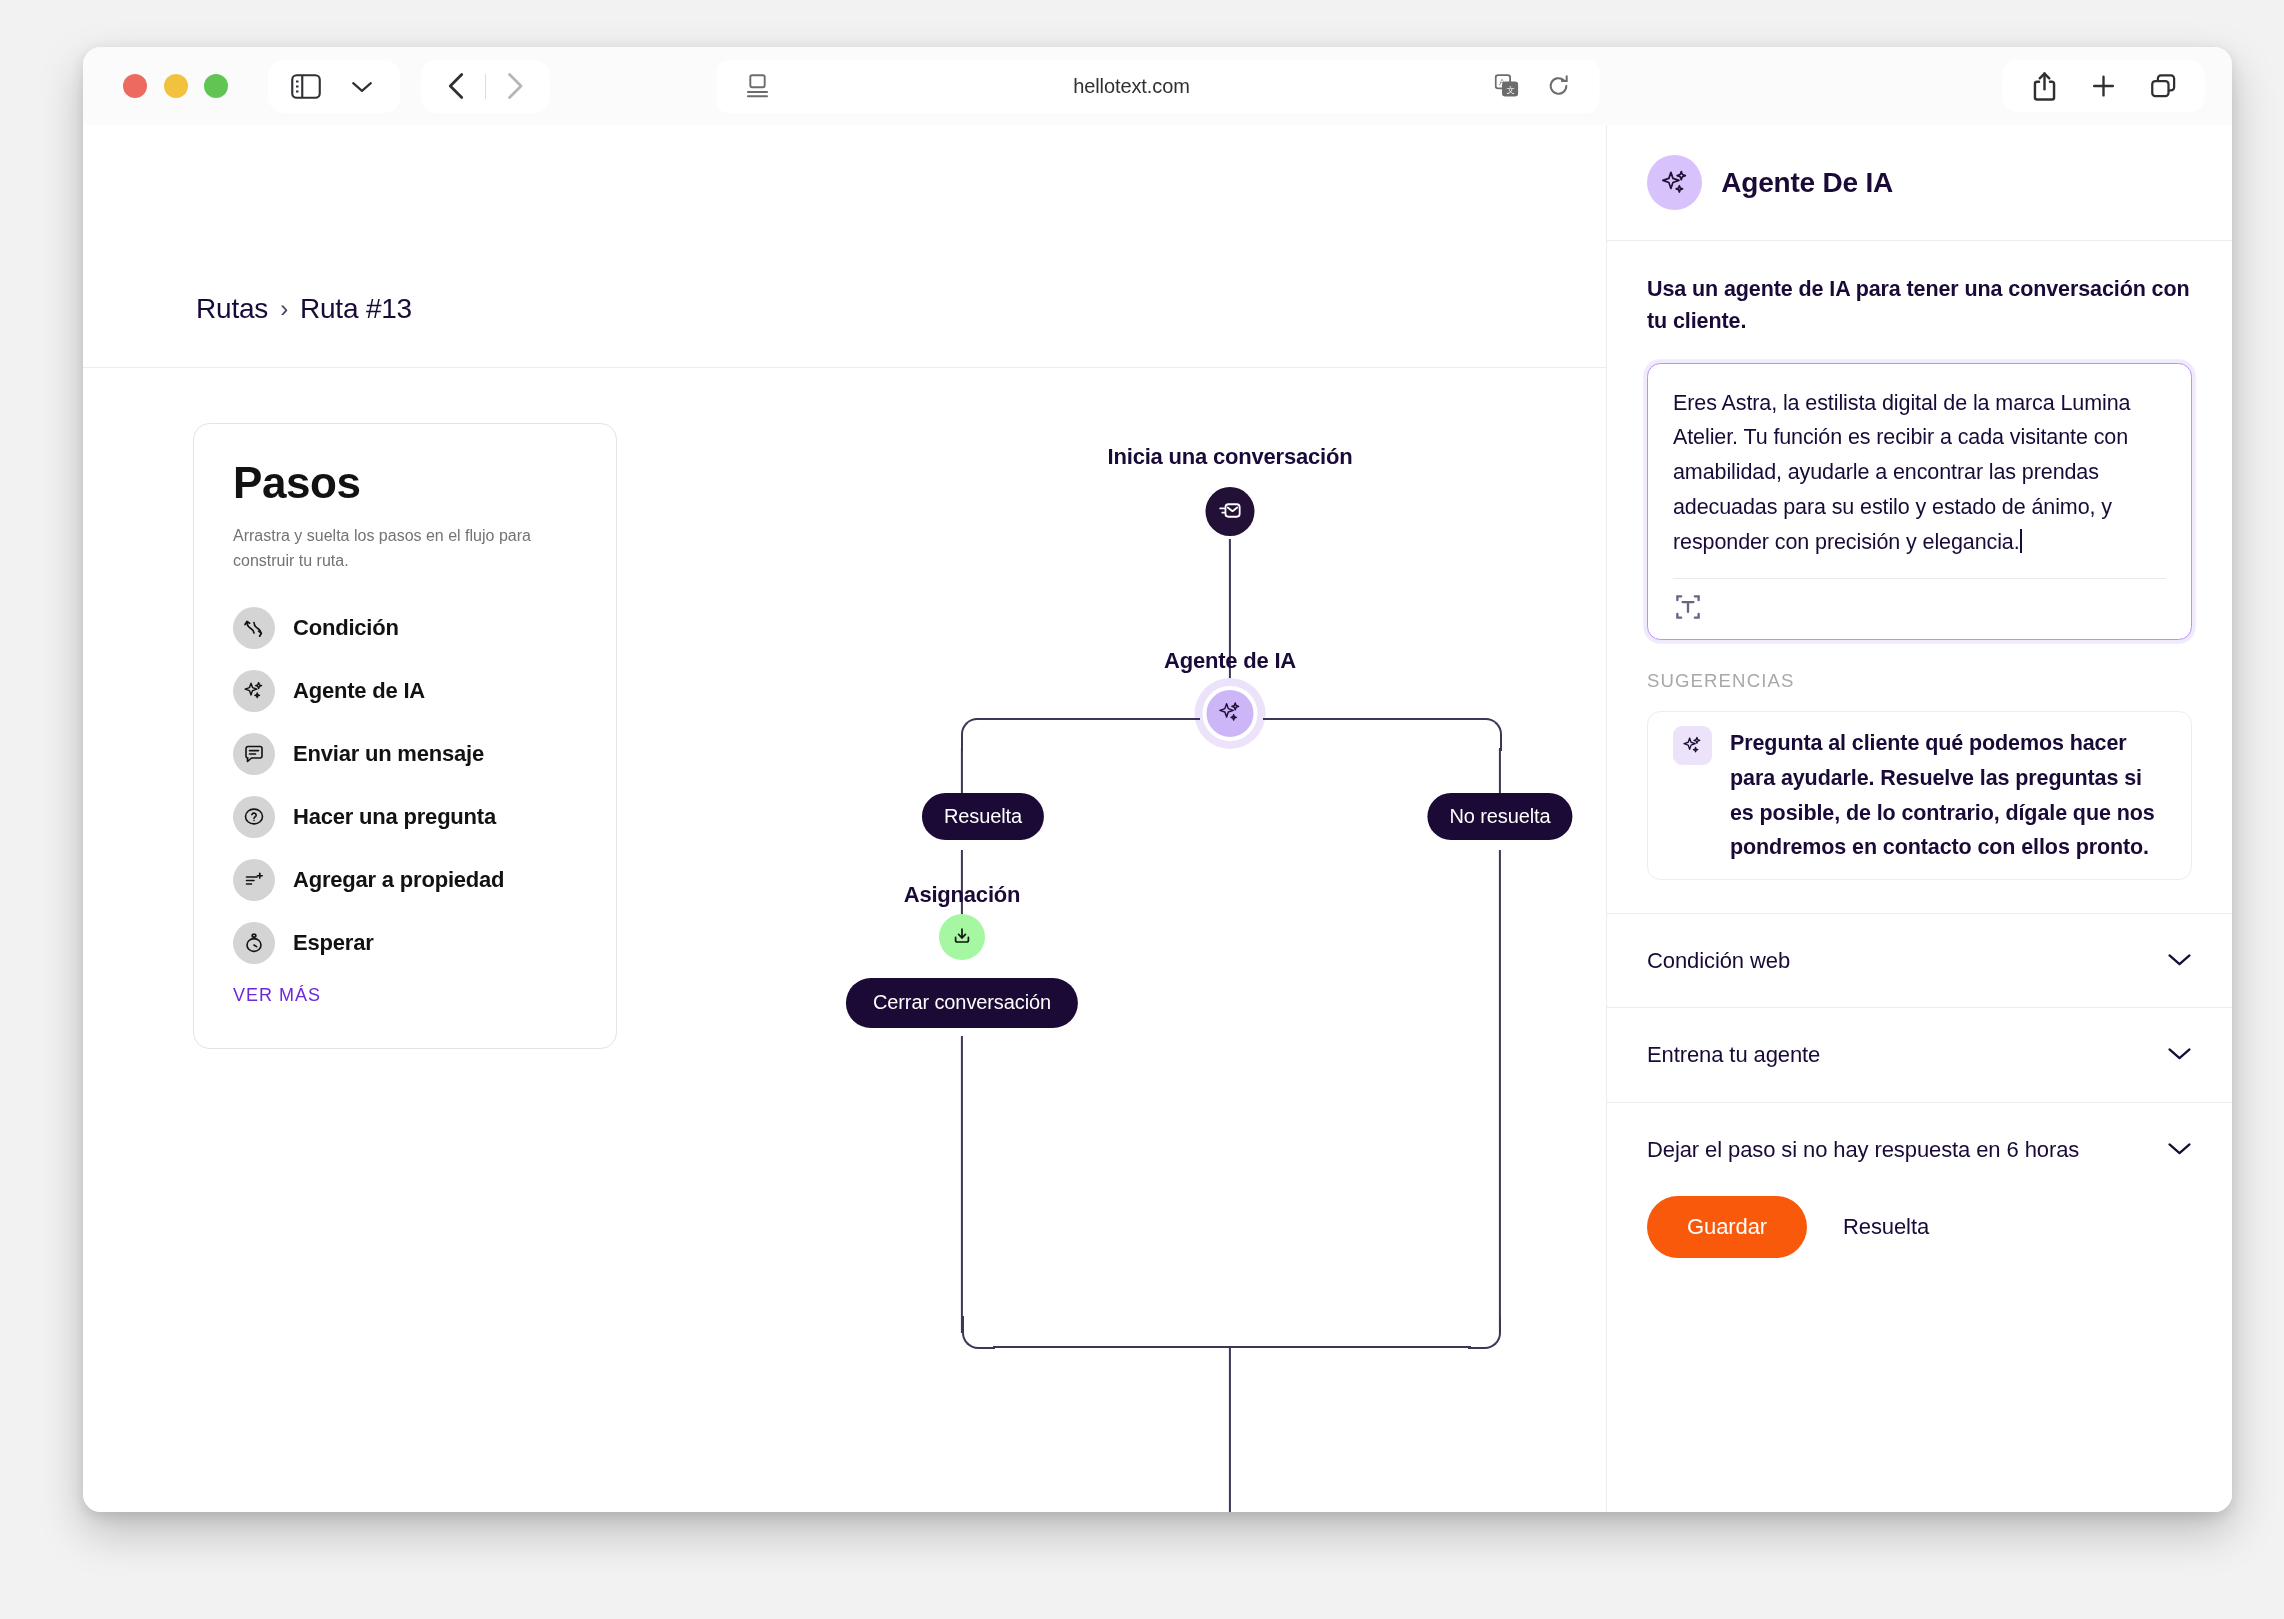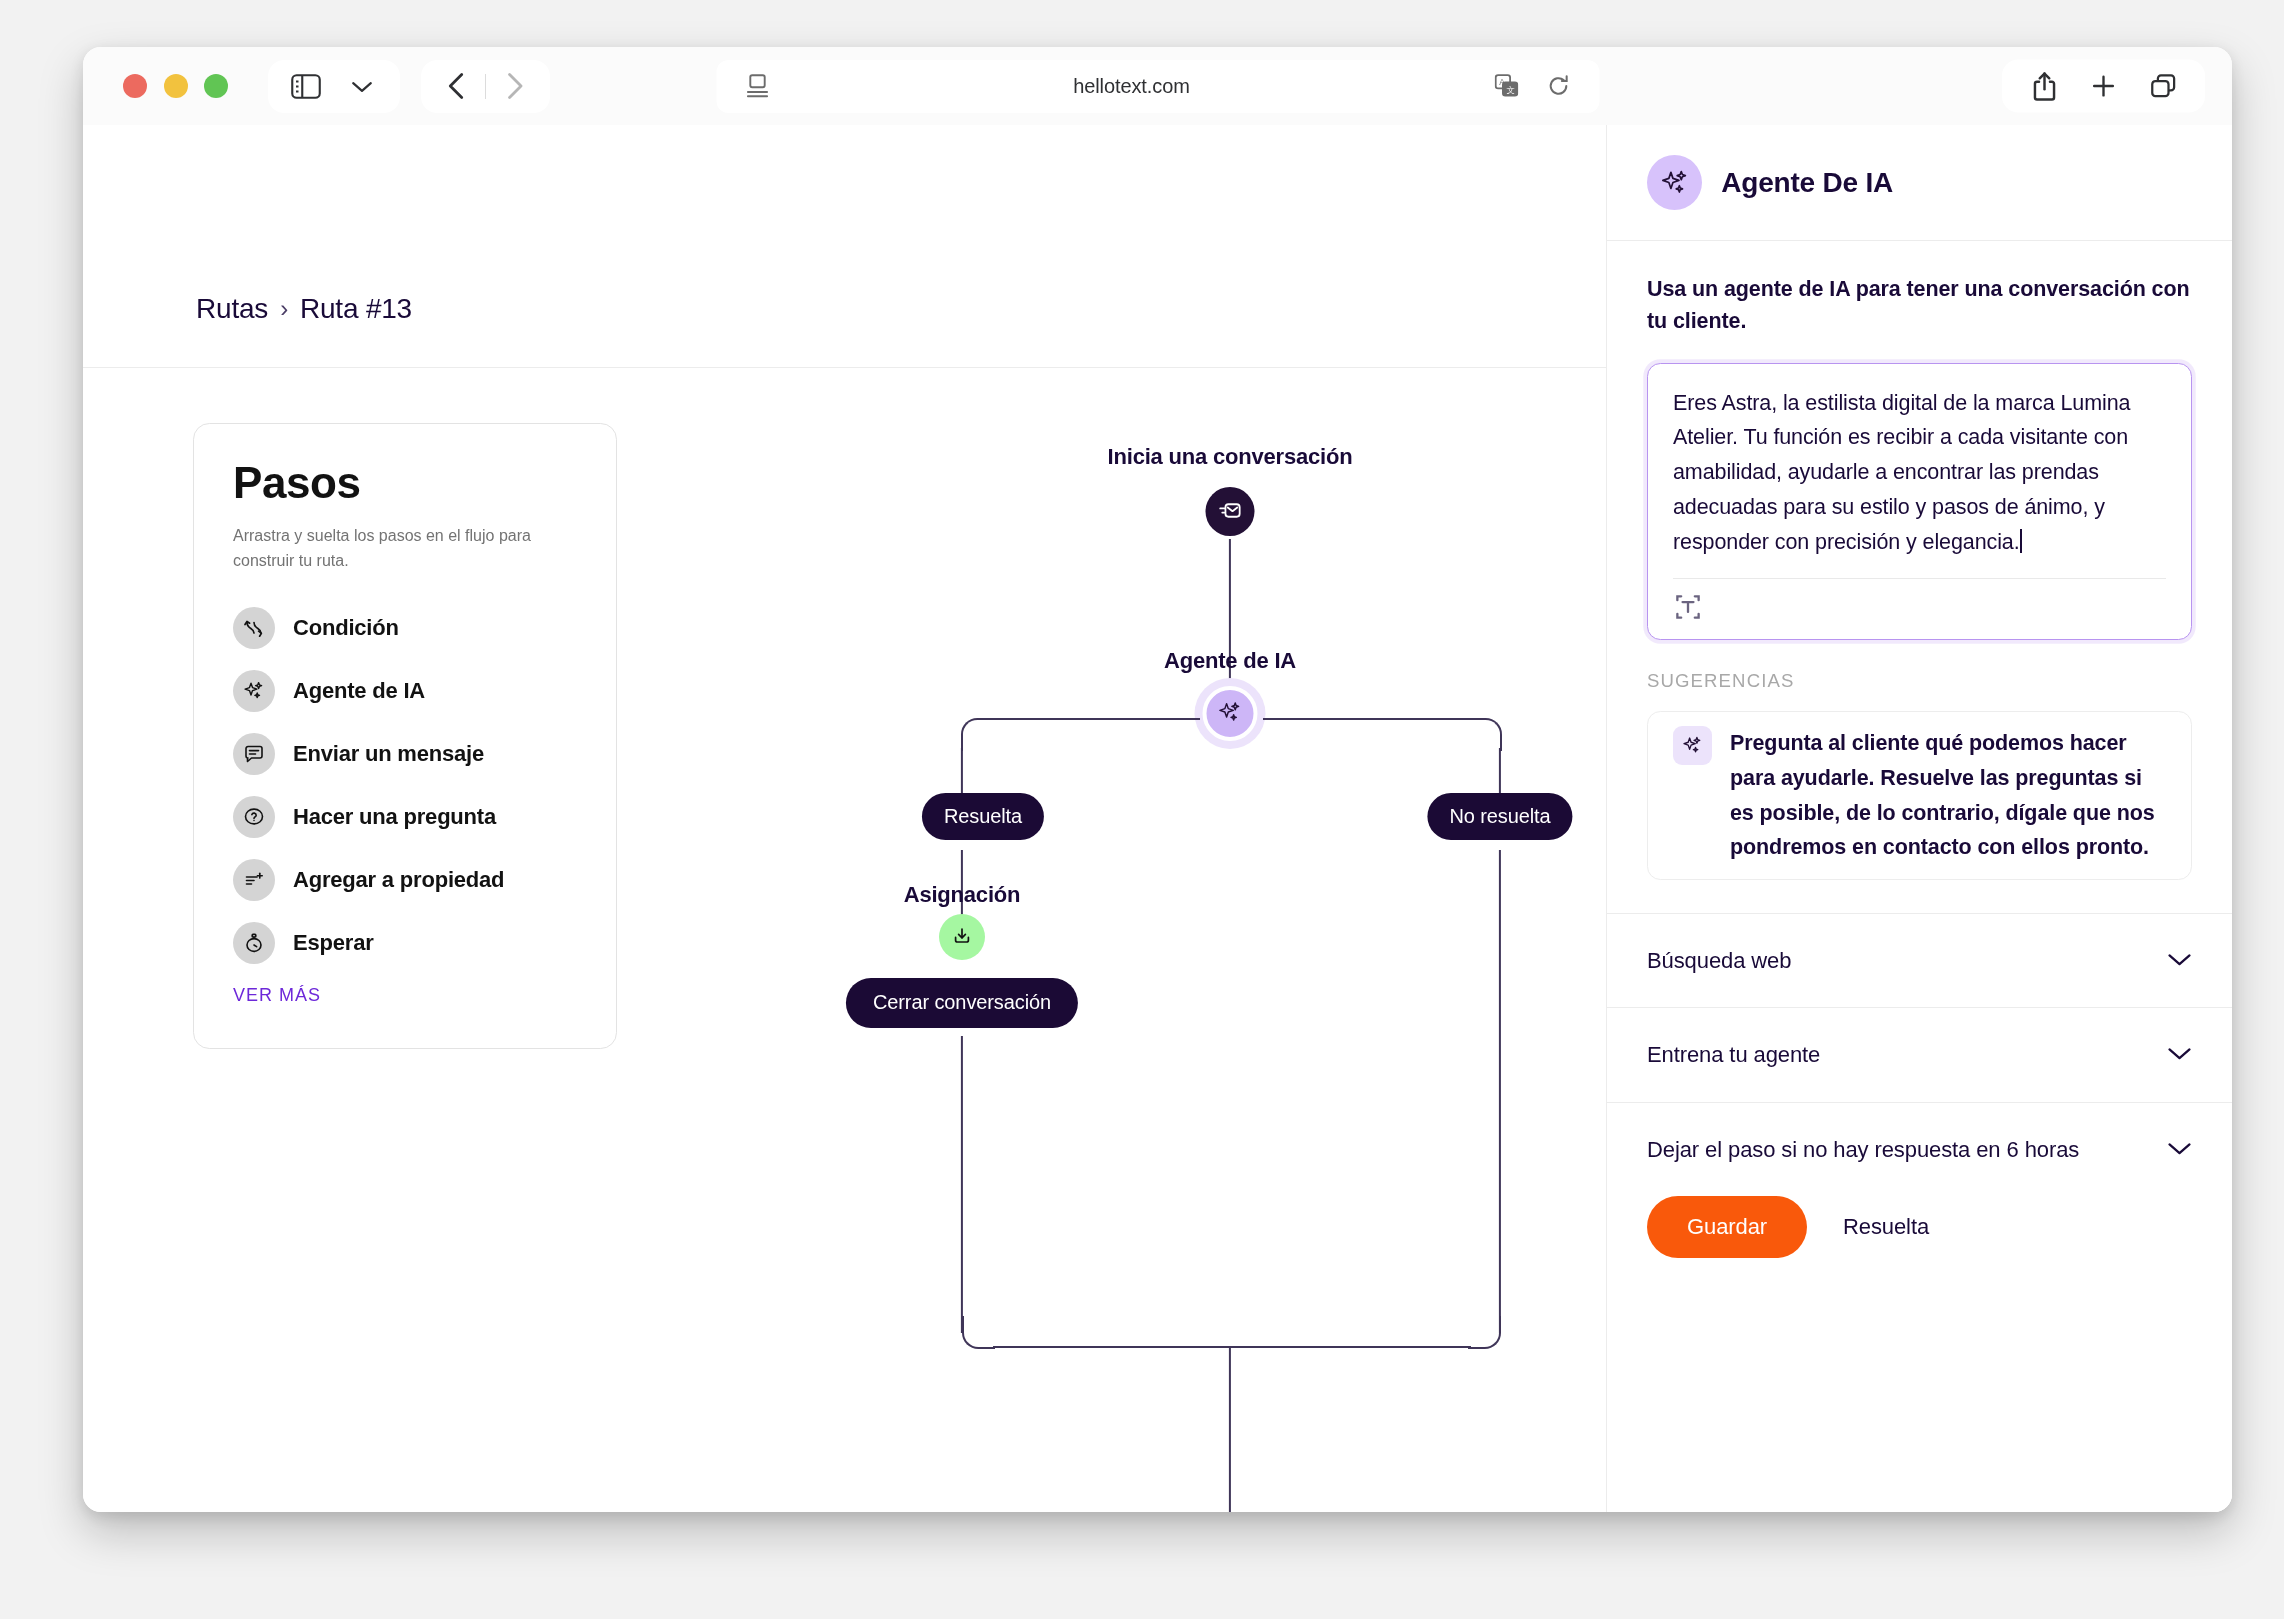"Eres Astra, la estilista digital" span { text: pasos -> estado }
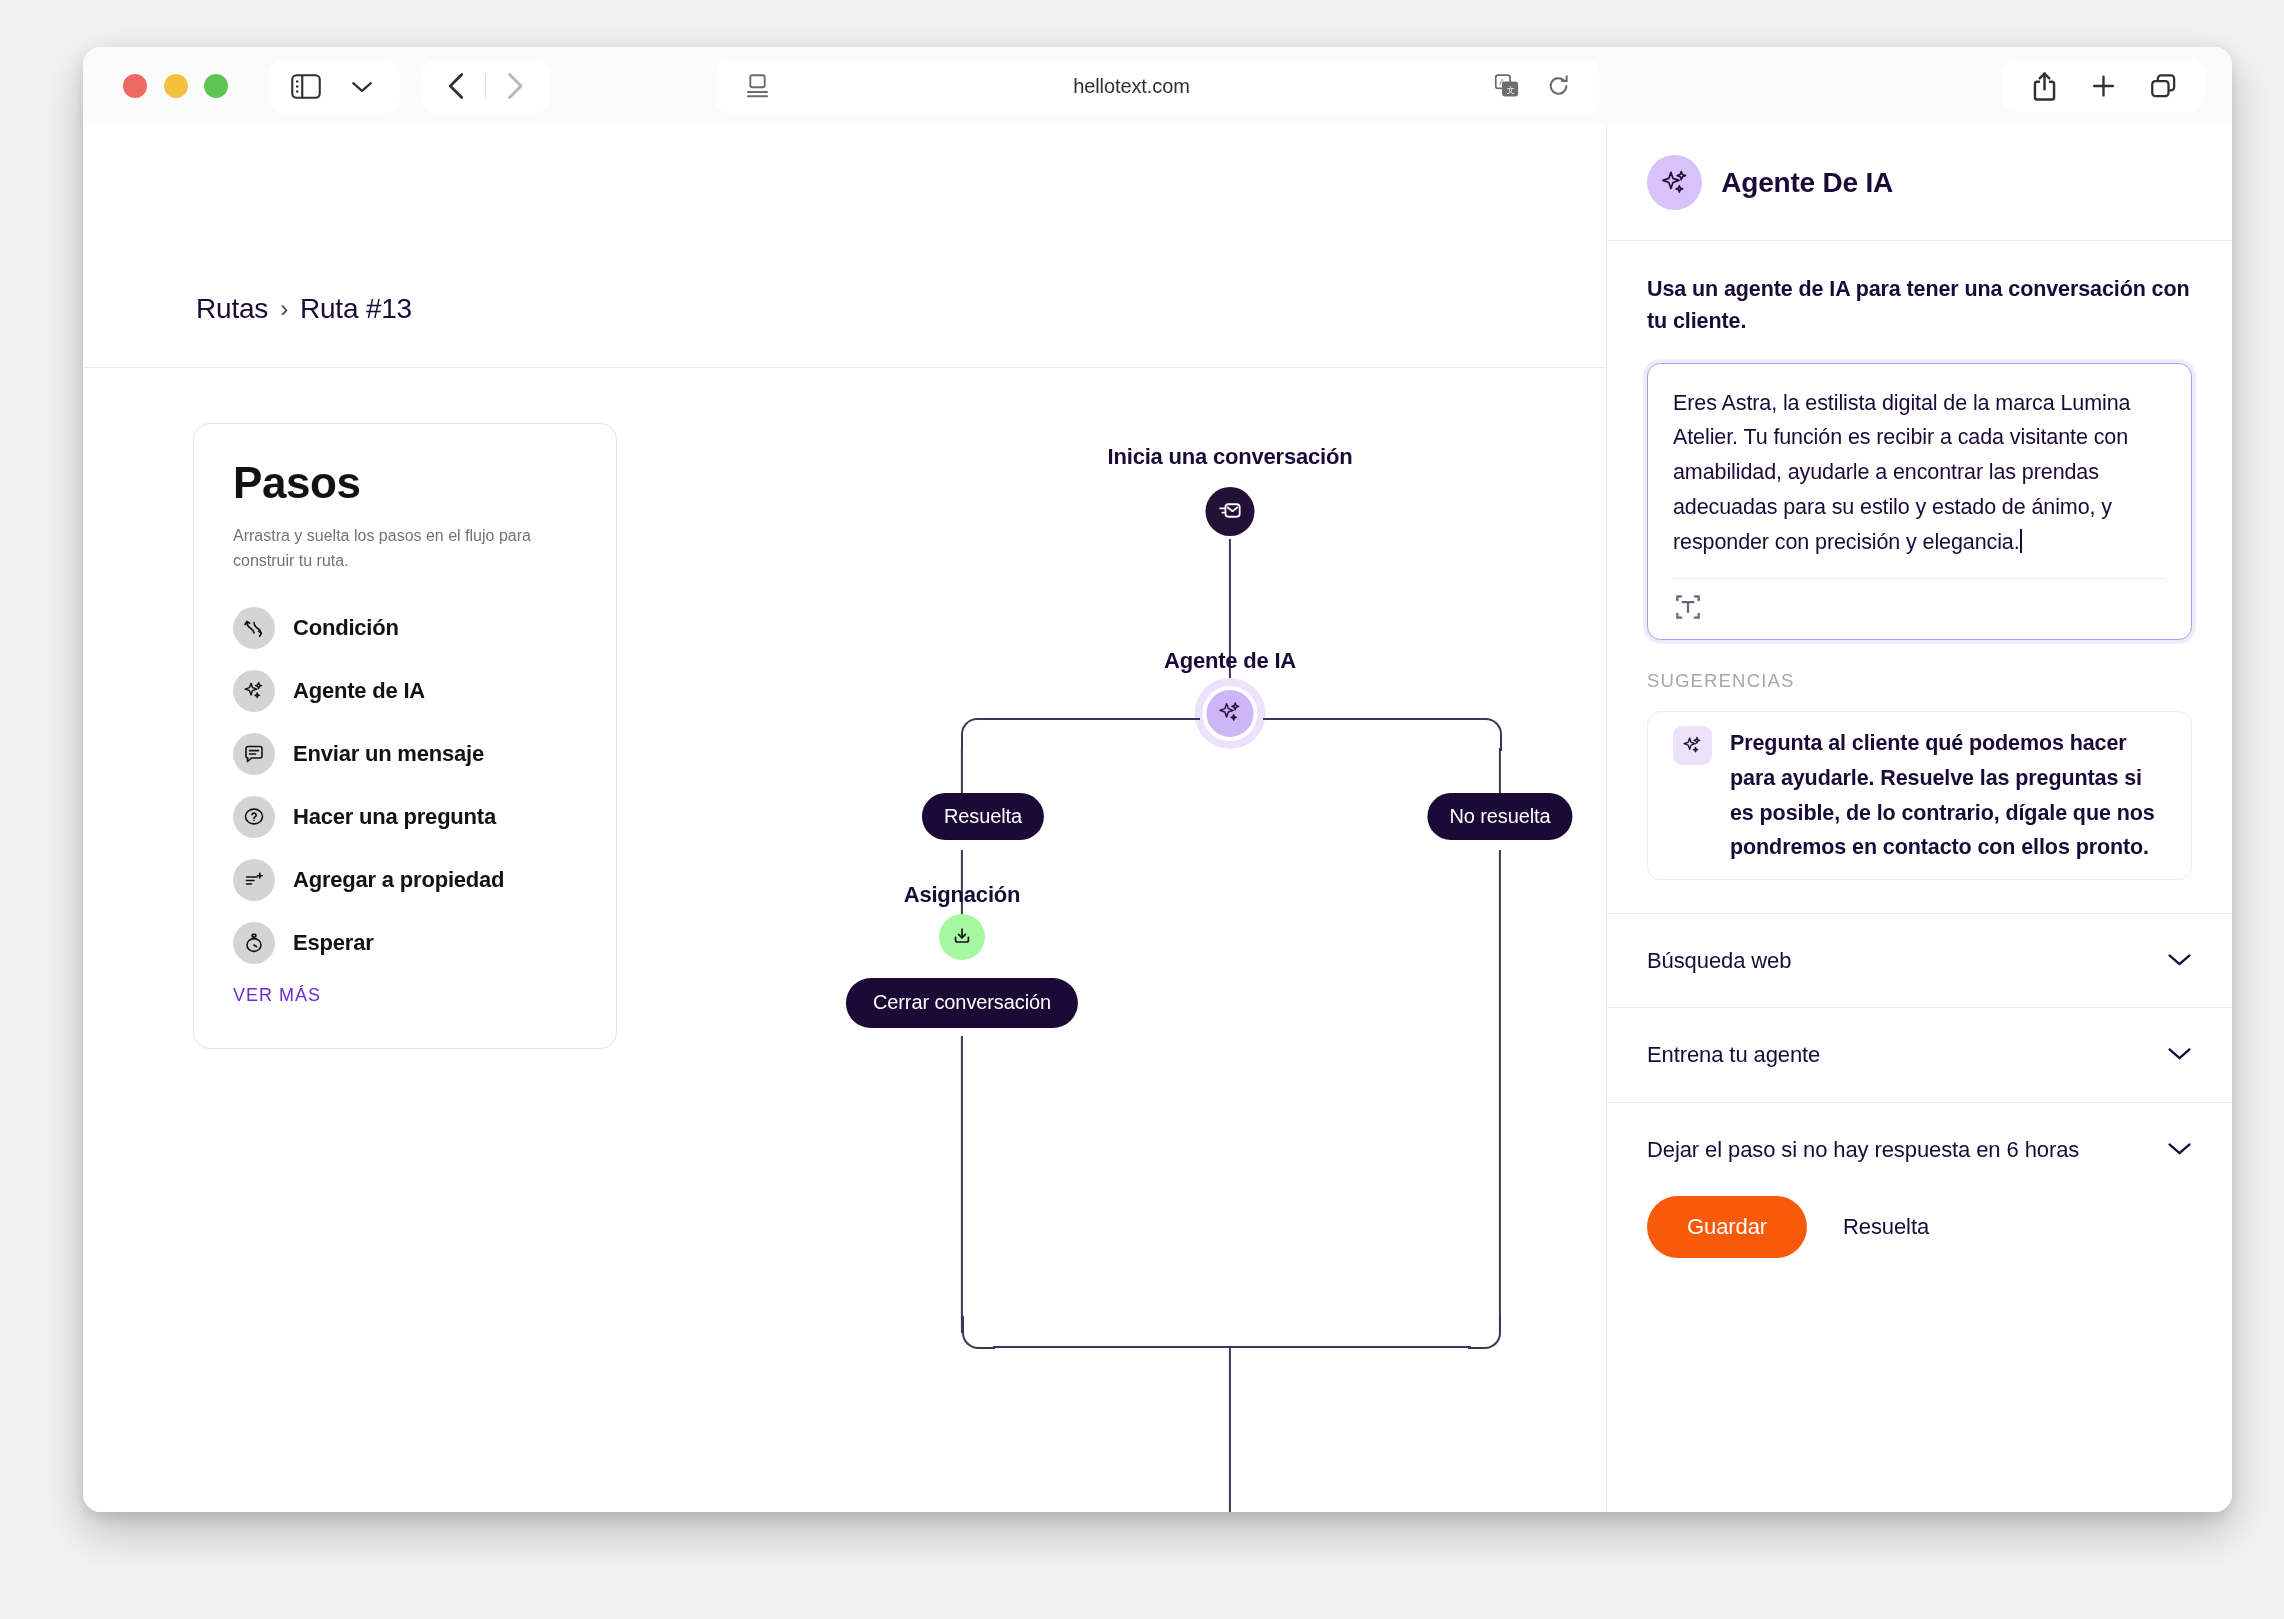"Búsqueda web" span.accordion-label { text: Búsqueda -> Condición }
